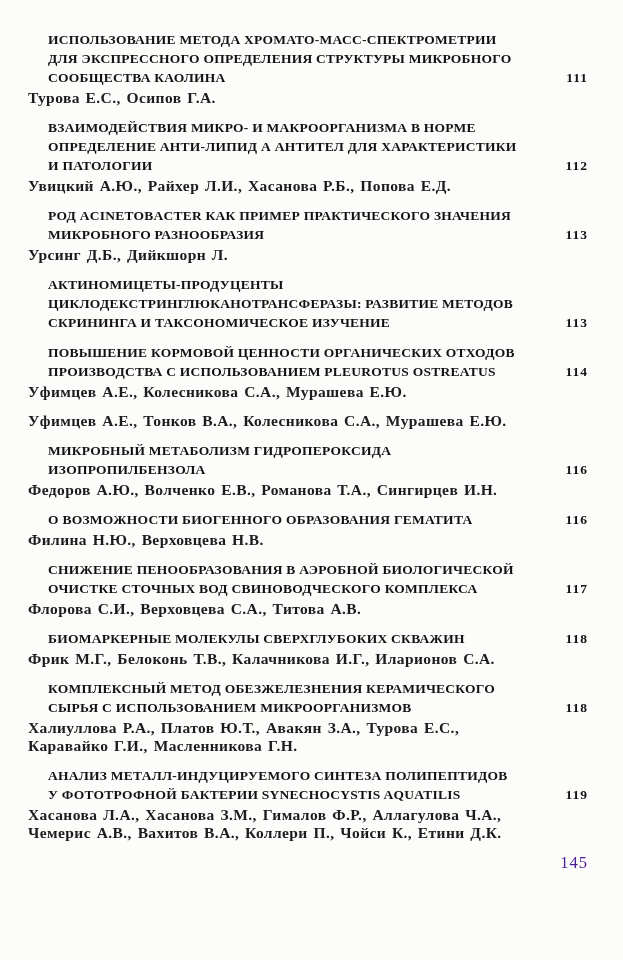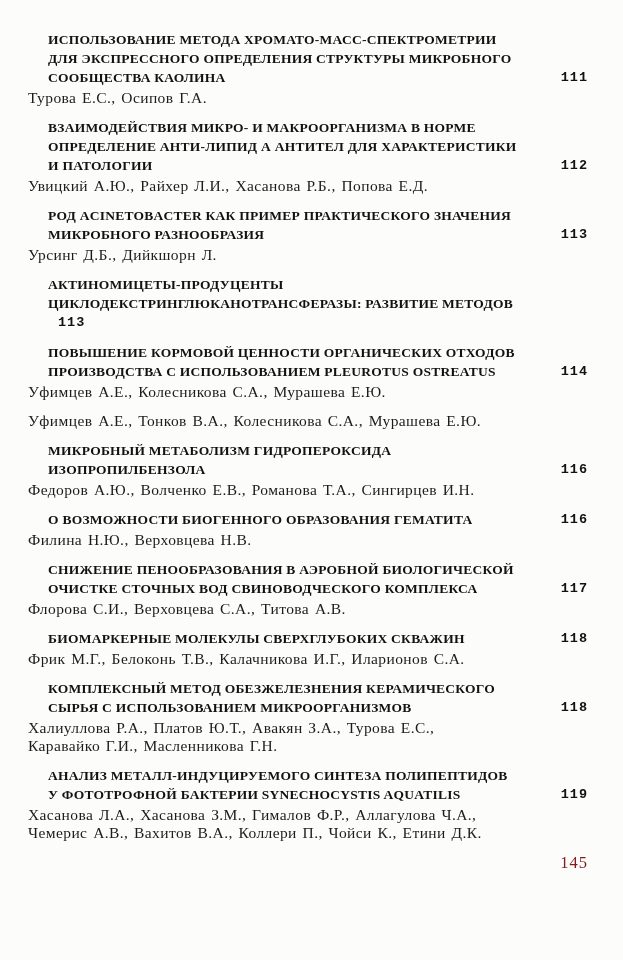"111" .page-num { font-family: Liberation Mono, monospace -> Liberation Serif, serif }
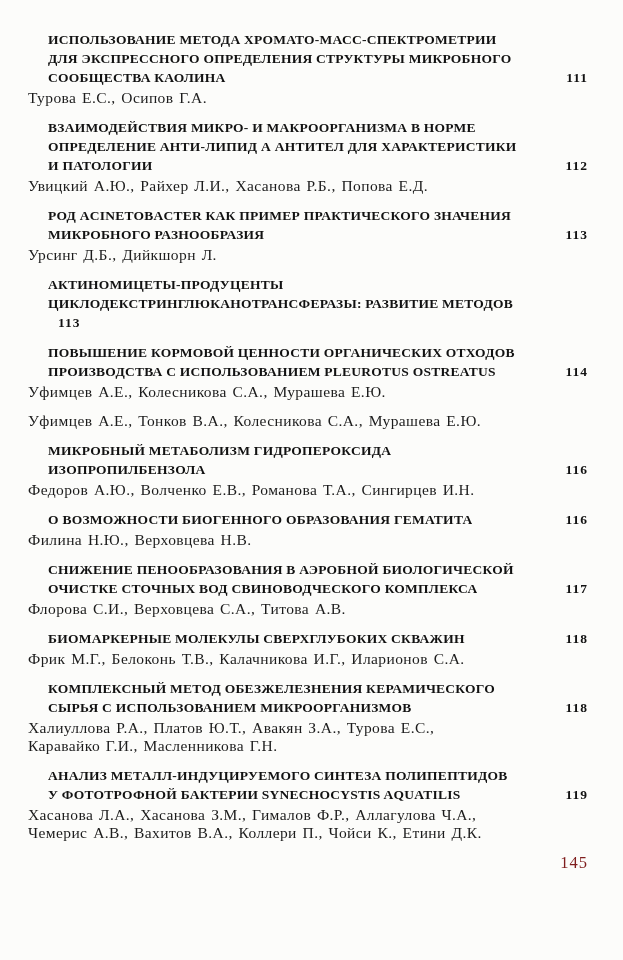"Турова Е.С., Осипов Г.А." .author-line { font-weight: none -> bold }
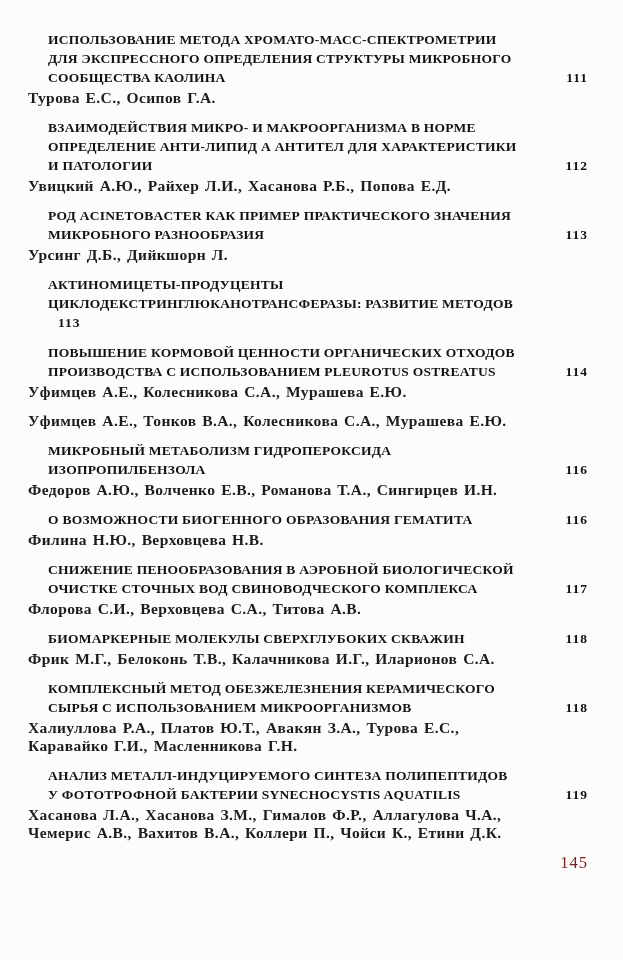"СКРИНИНГА И ТАКСОНОМИЧЕСКОЕ ИЗУЧЕНИЕ" span.title-text { html: none -> <span>СКРИНИНГА И ТАКСОНОМИЧЕСКОЕ ИЗУЧЕНИЕ</span> }
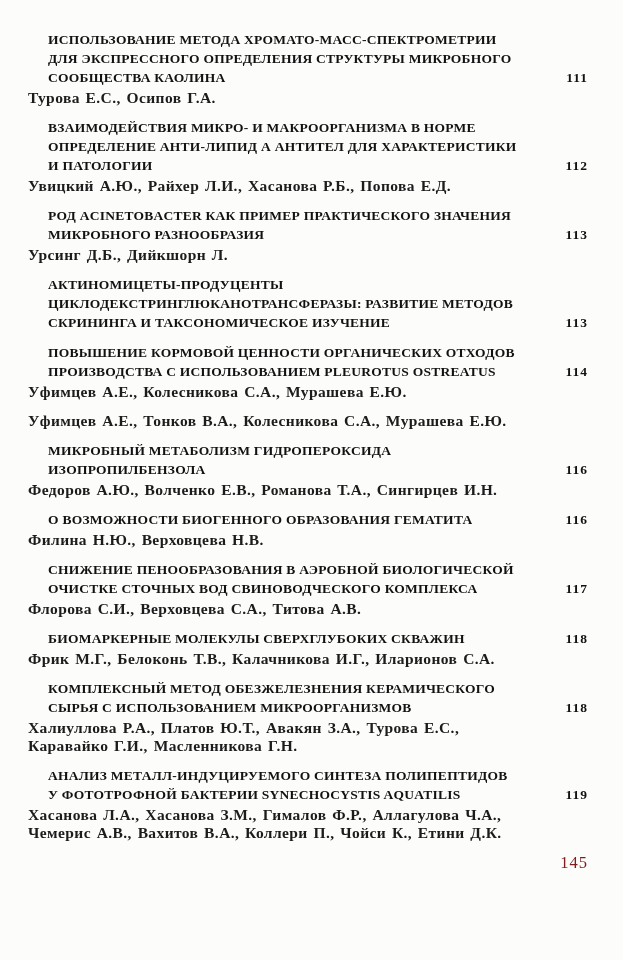"145" .footer-page { color: #7f1d1d -> #4c1d95 }
